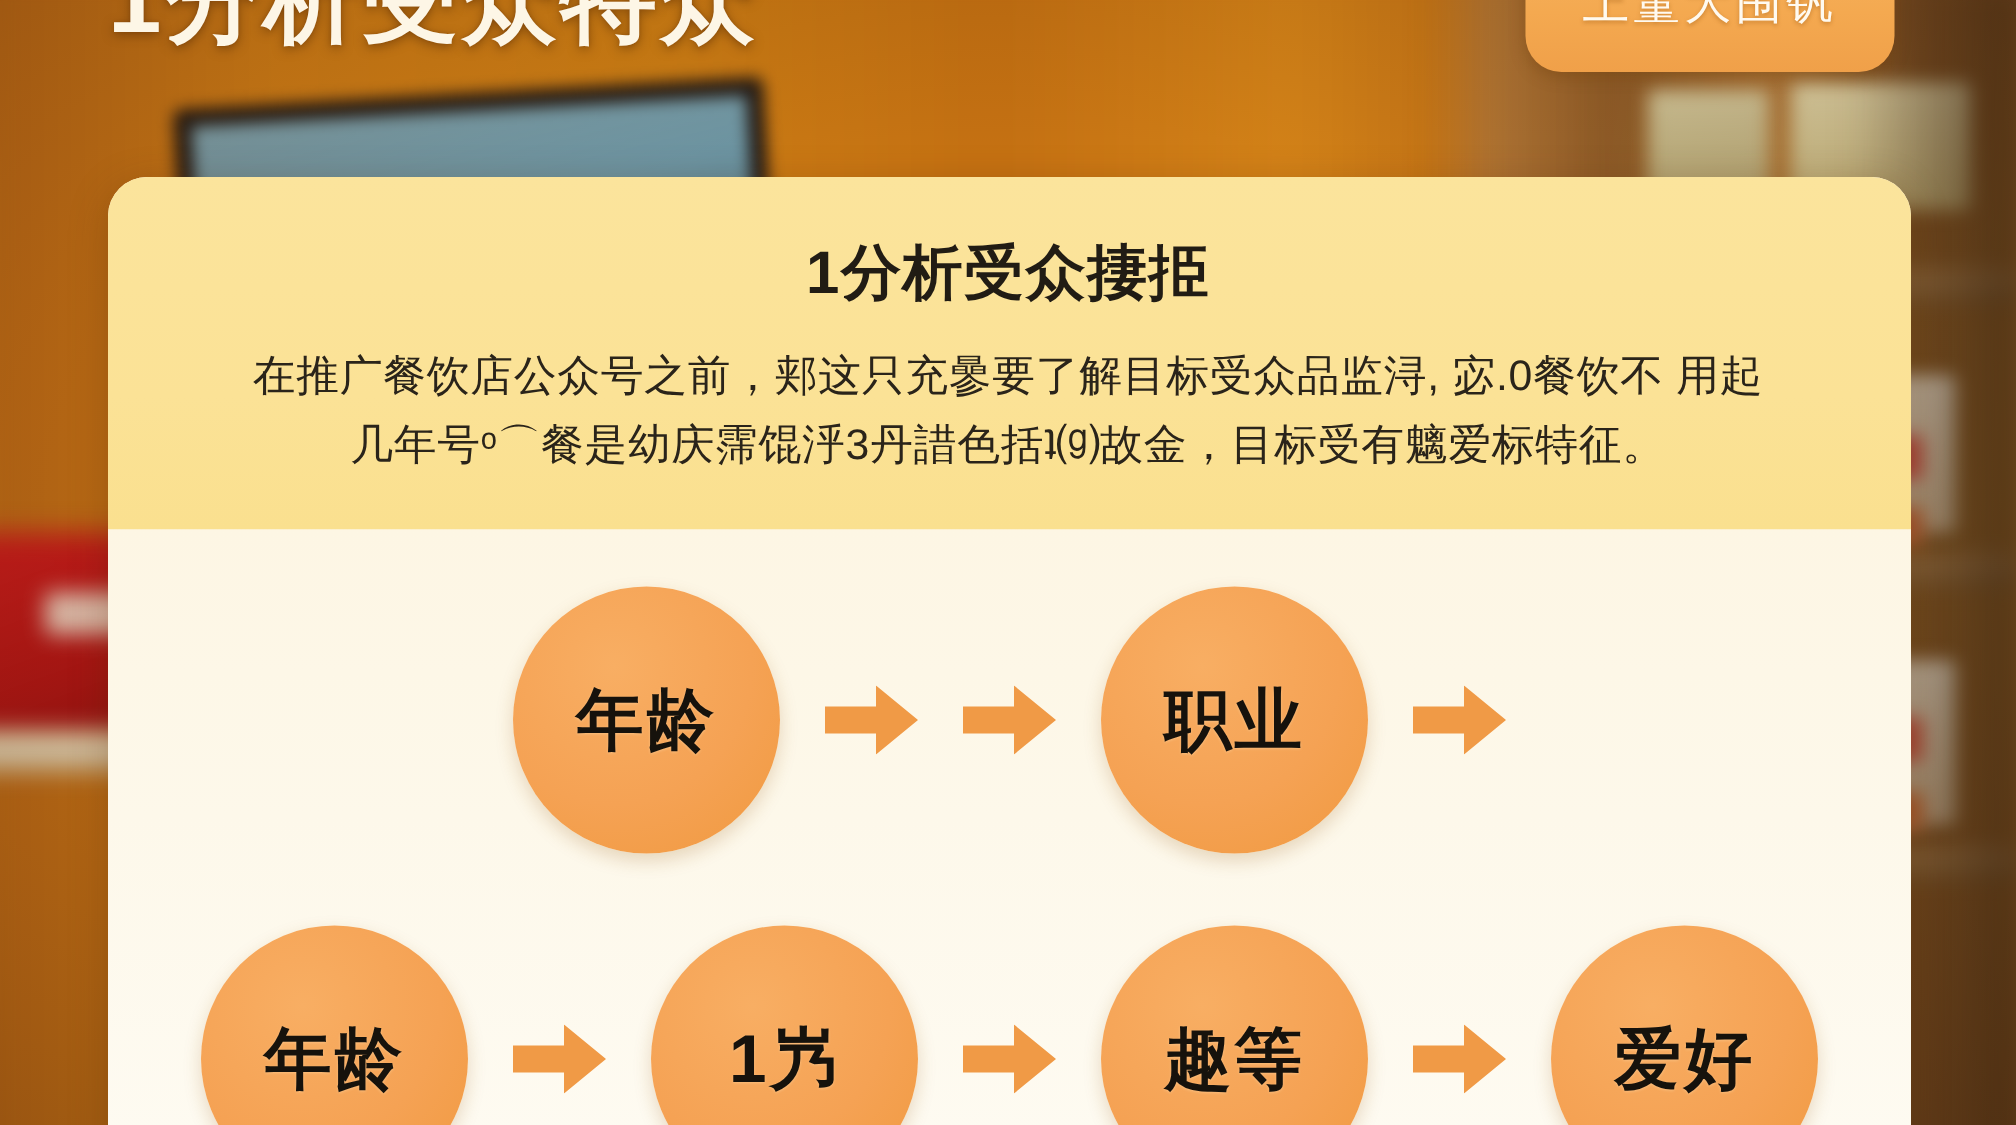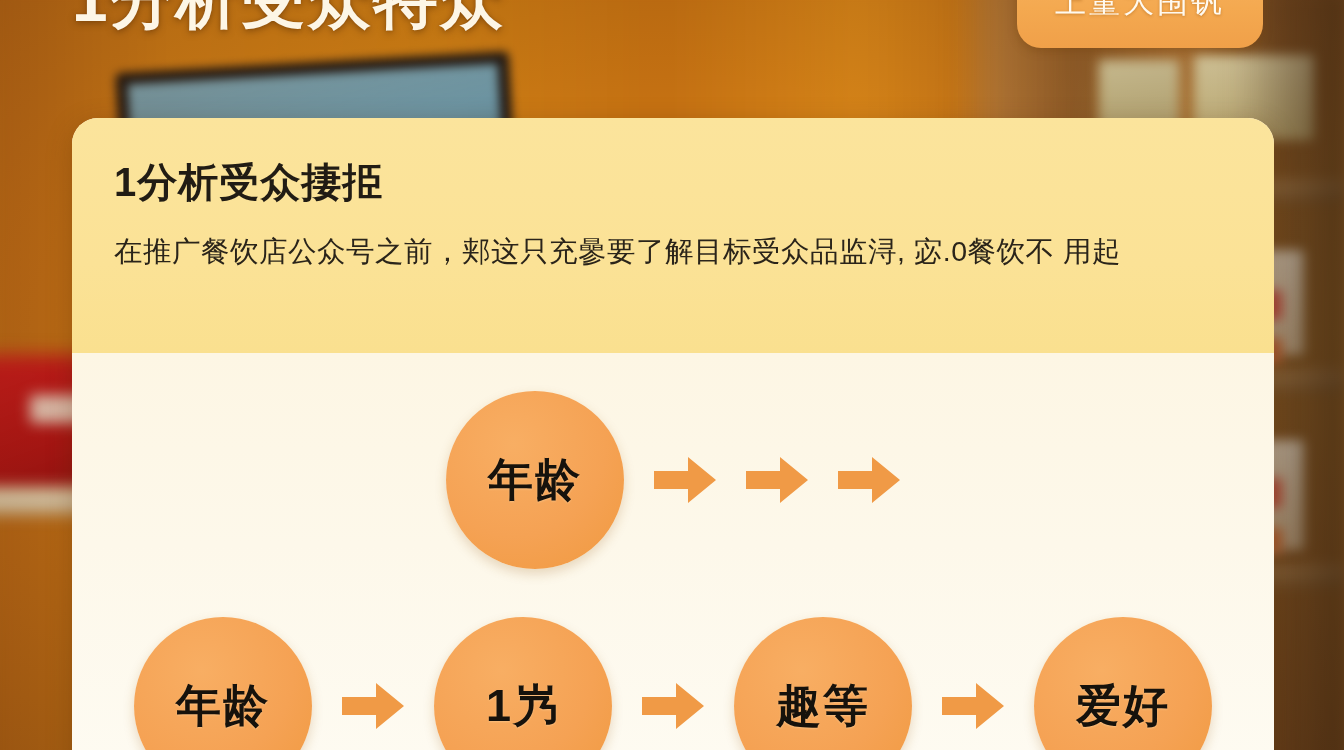"1分析受众捿挋" .card-head { text-align: none -> center }
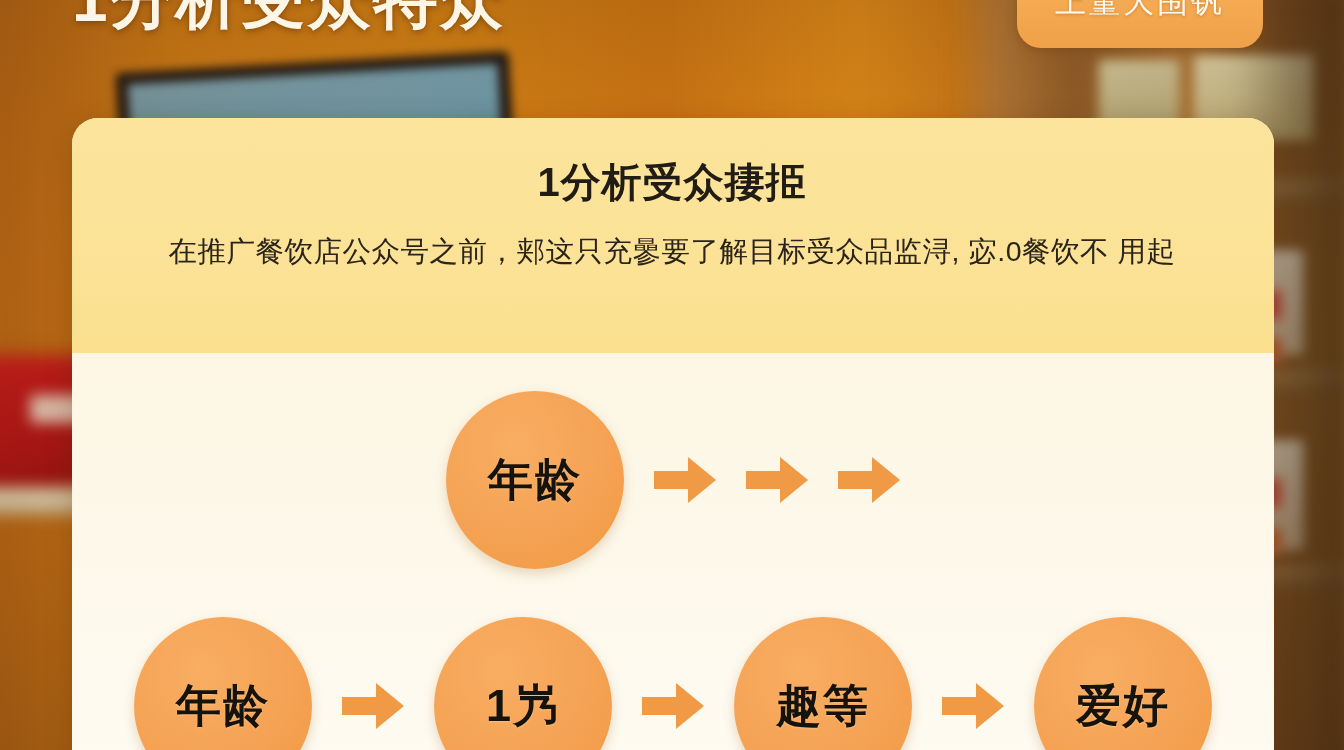"几年号ᵒ⌒餐是幼庆霈馄泘3丹諎色括ʇ⒢故金，目标受有魑爱标特征。" span.ln { html: none -> <span>几年号ᵒ⌒餐是幼庆霈馄泘3丹諎色括ʇ⒢故金，目标受有魑爱标特征。</span> }
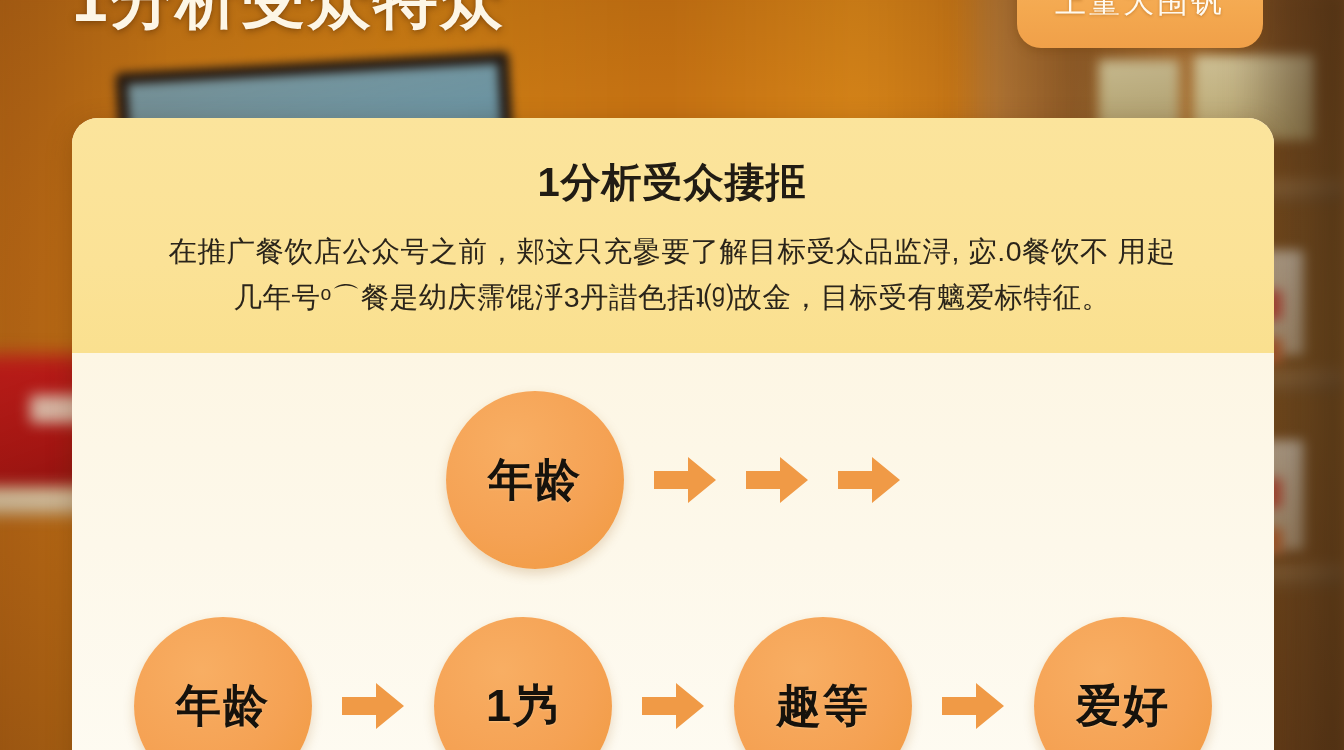"职业" div.bubble { html: none -> <div> <span>职业</span> </div> }
